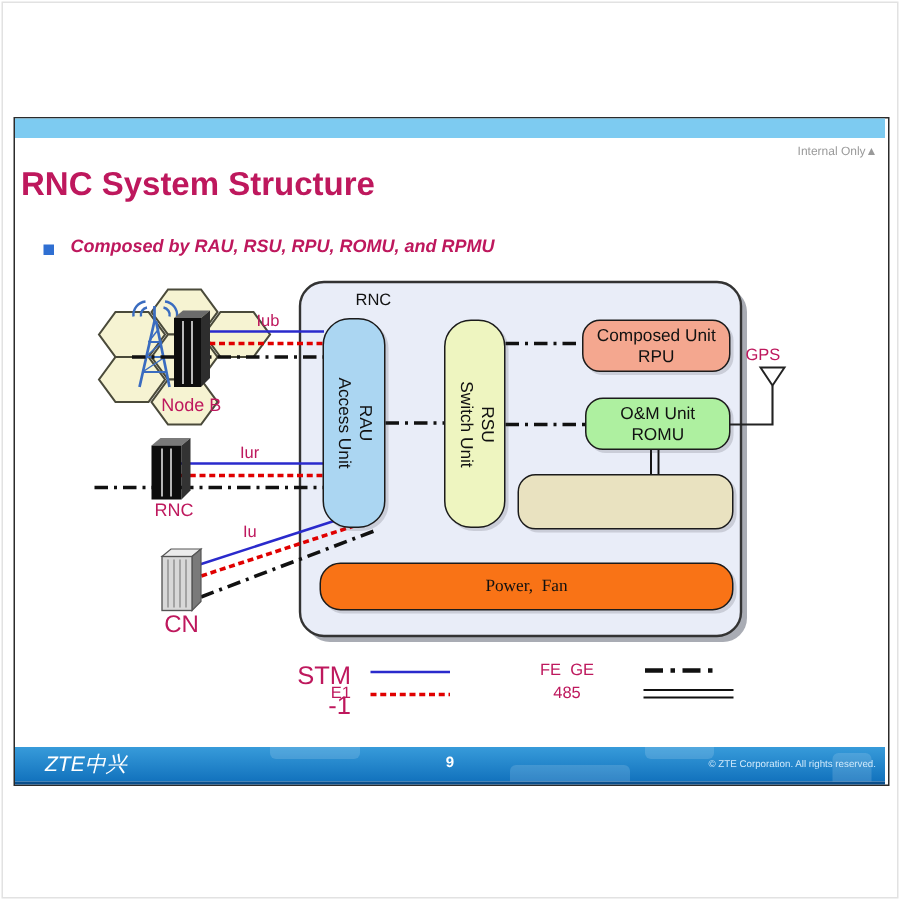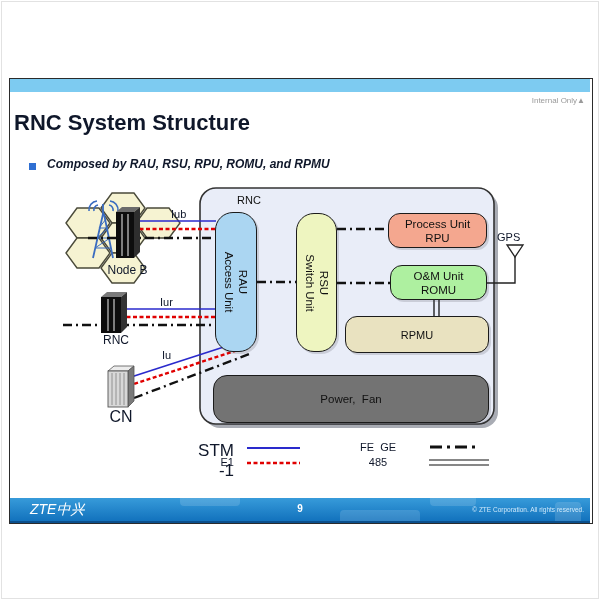"RNC System Structure" .lbl { color: #0f172a -> #be185d }
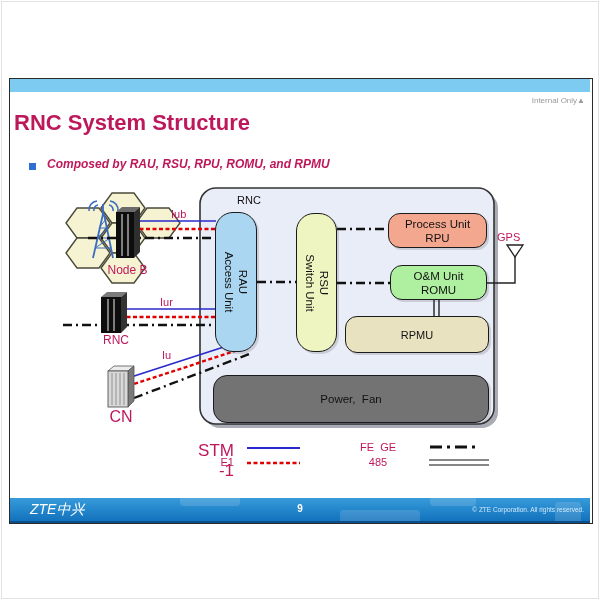"Process Unit" div { text: Process -> Composed }
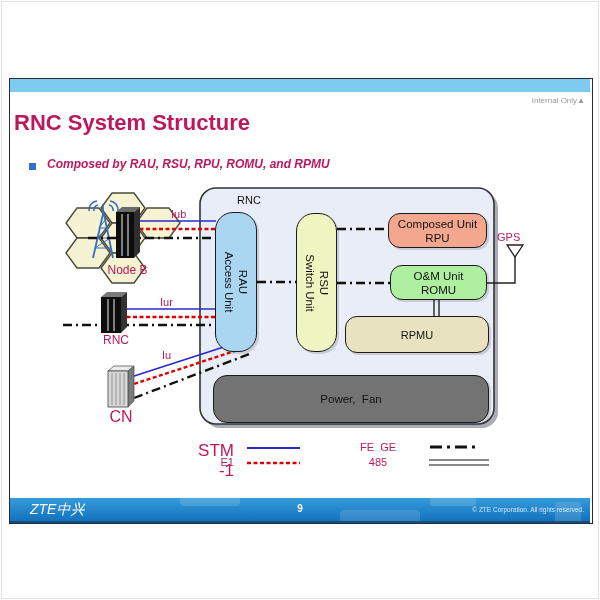"RPMU" div { html: <div>RPMU</div> -> none }
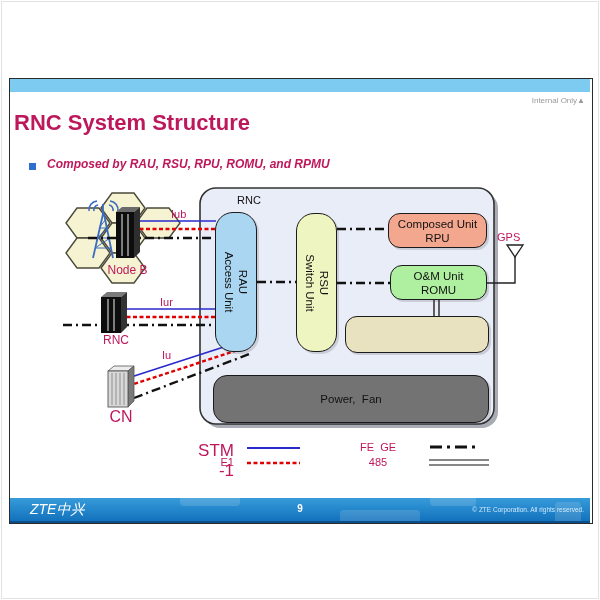"Power, Fan" div.ubox { background: #737373 -> #f97316; font-family: none -> Liberation Serif, serif; height: 48px -> 32px }
